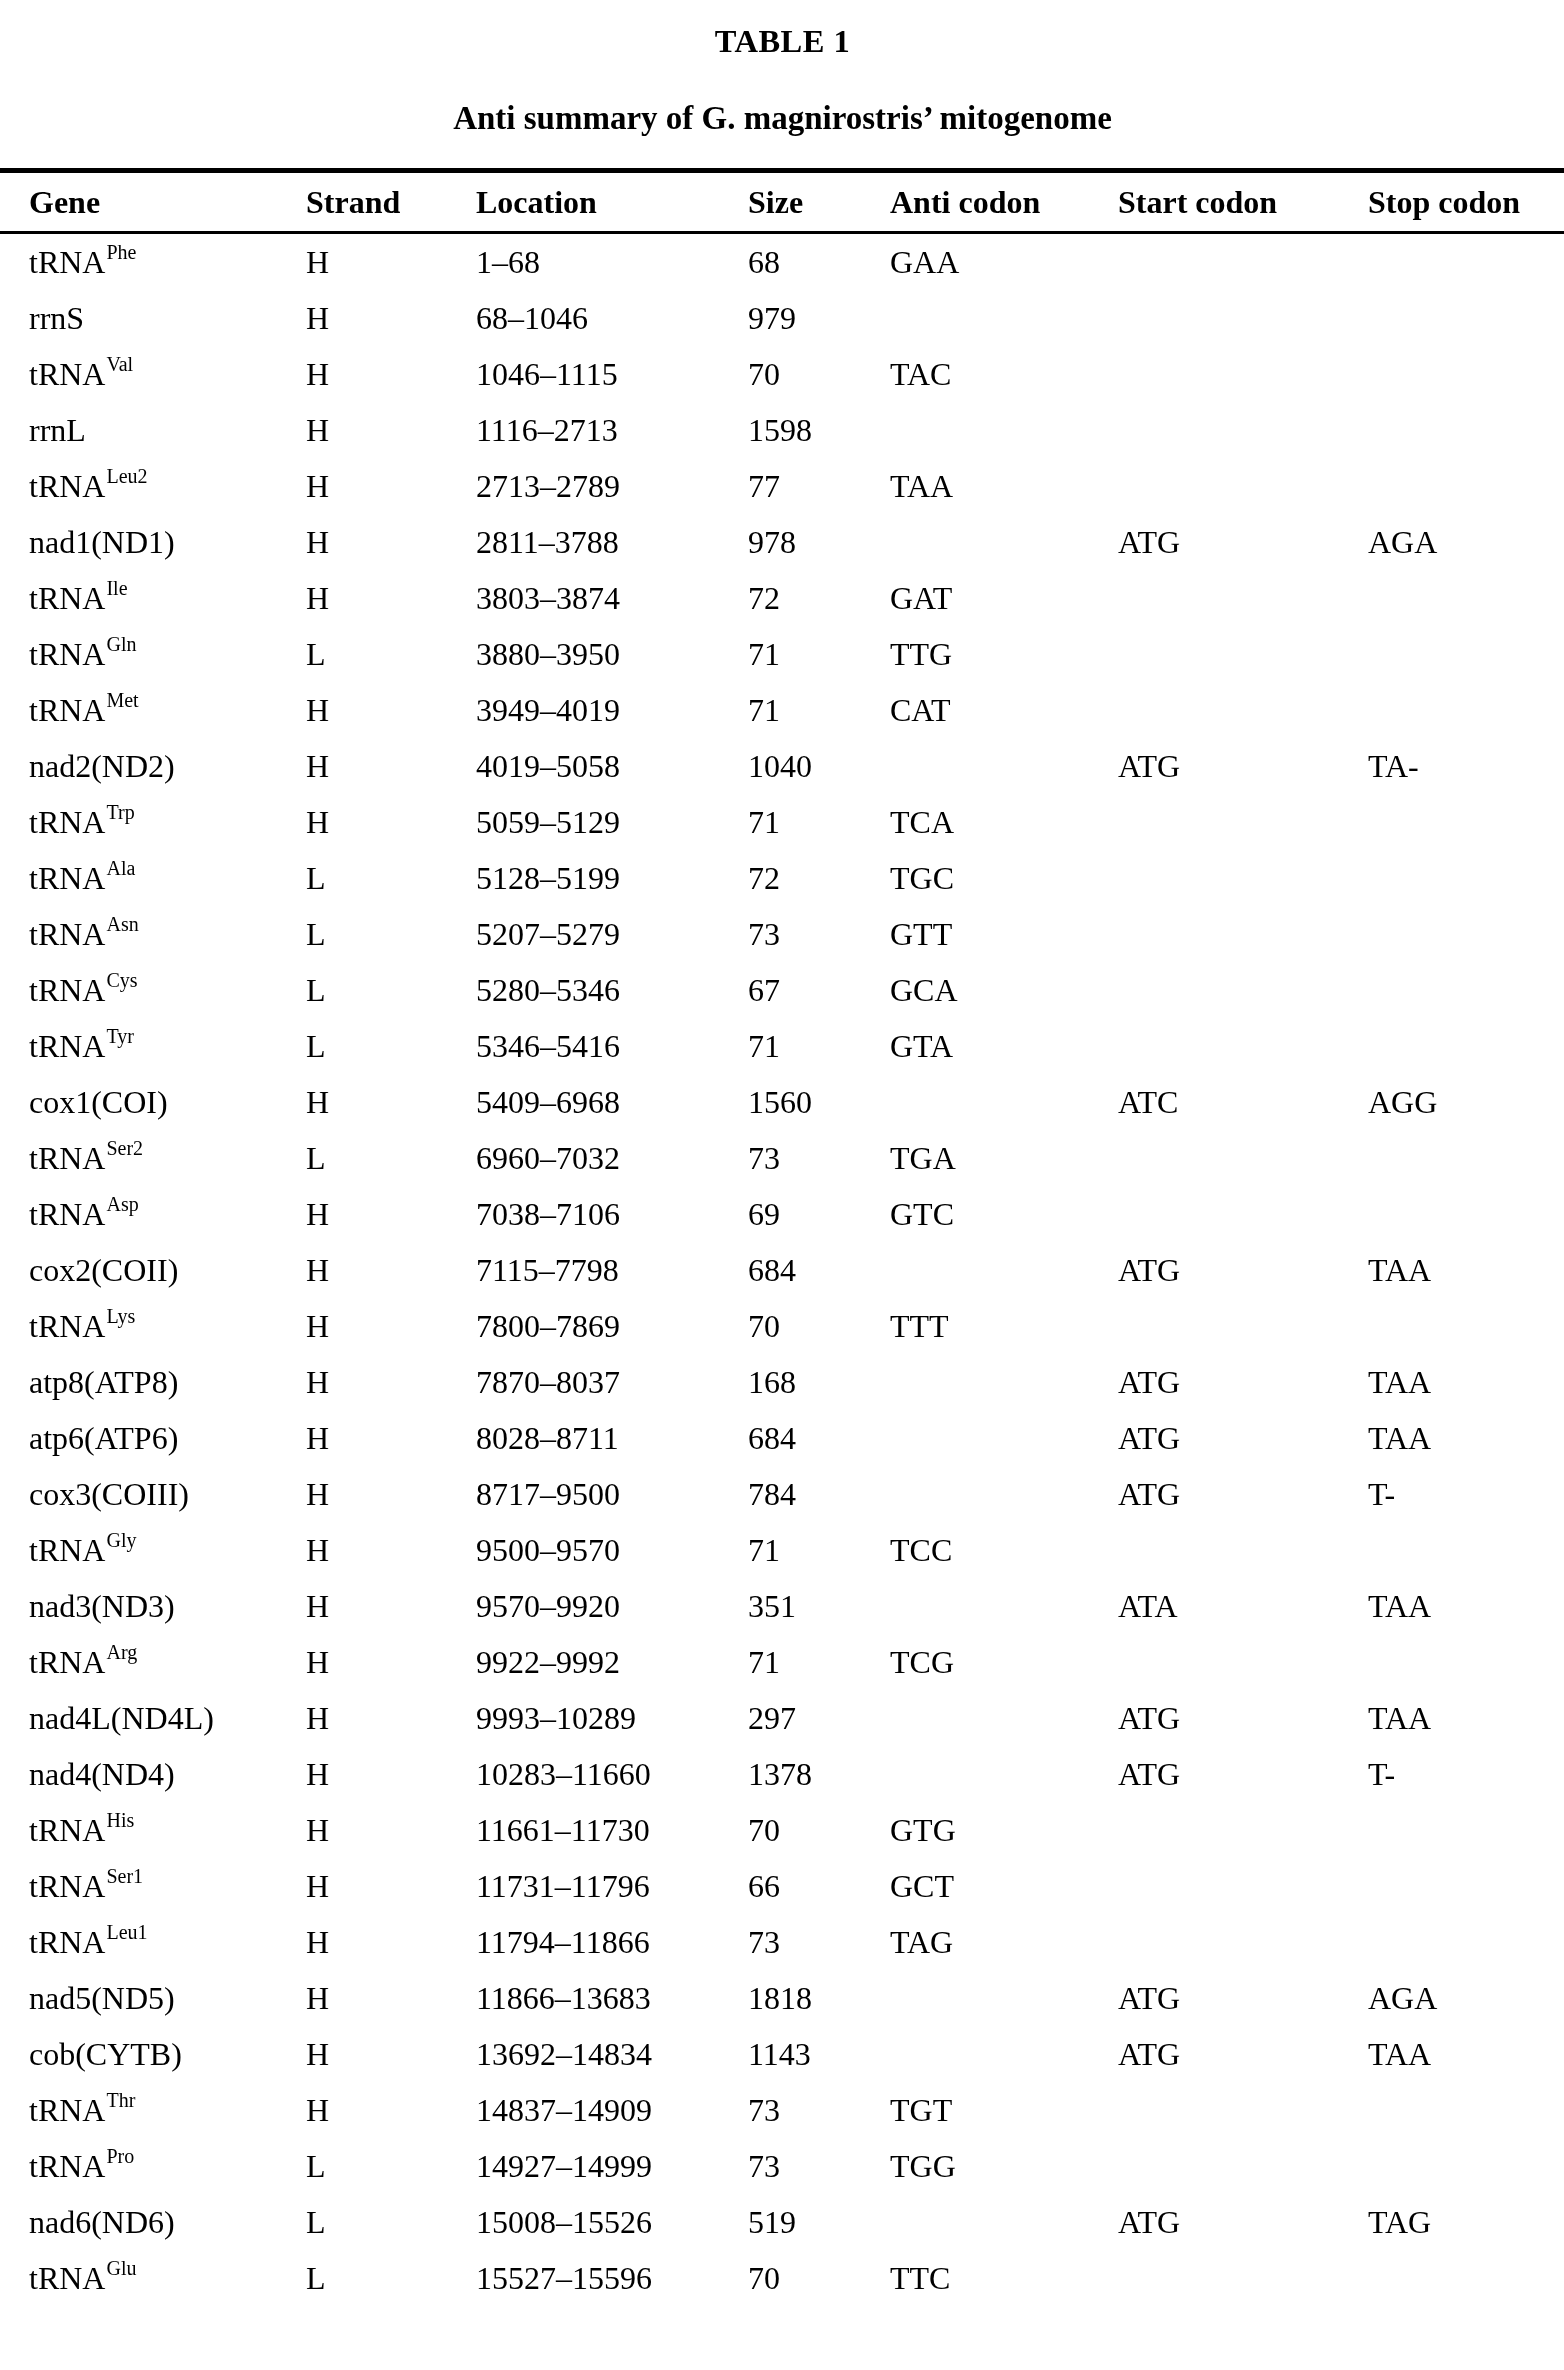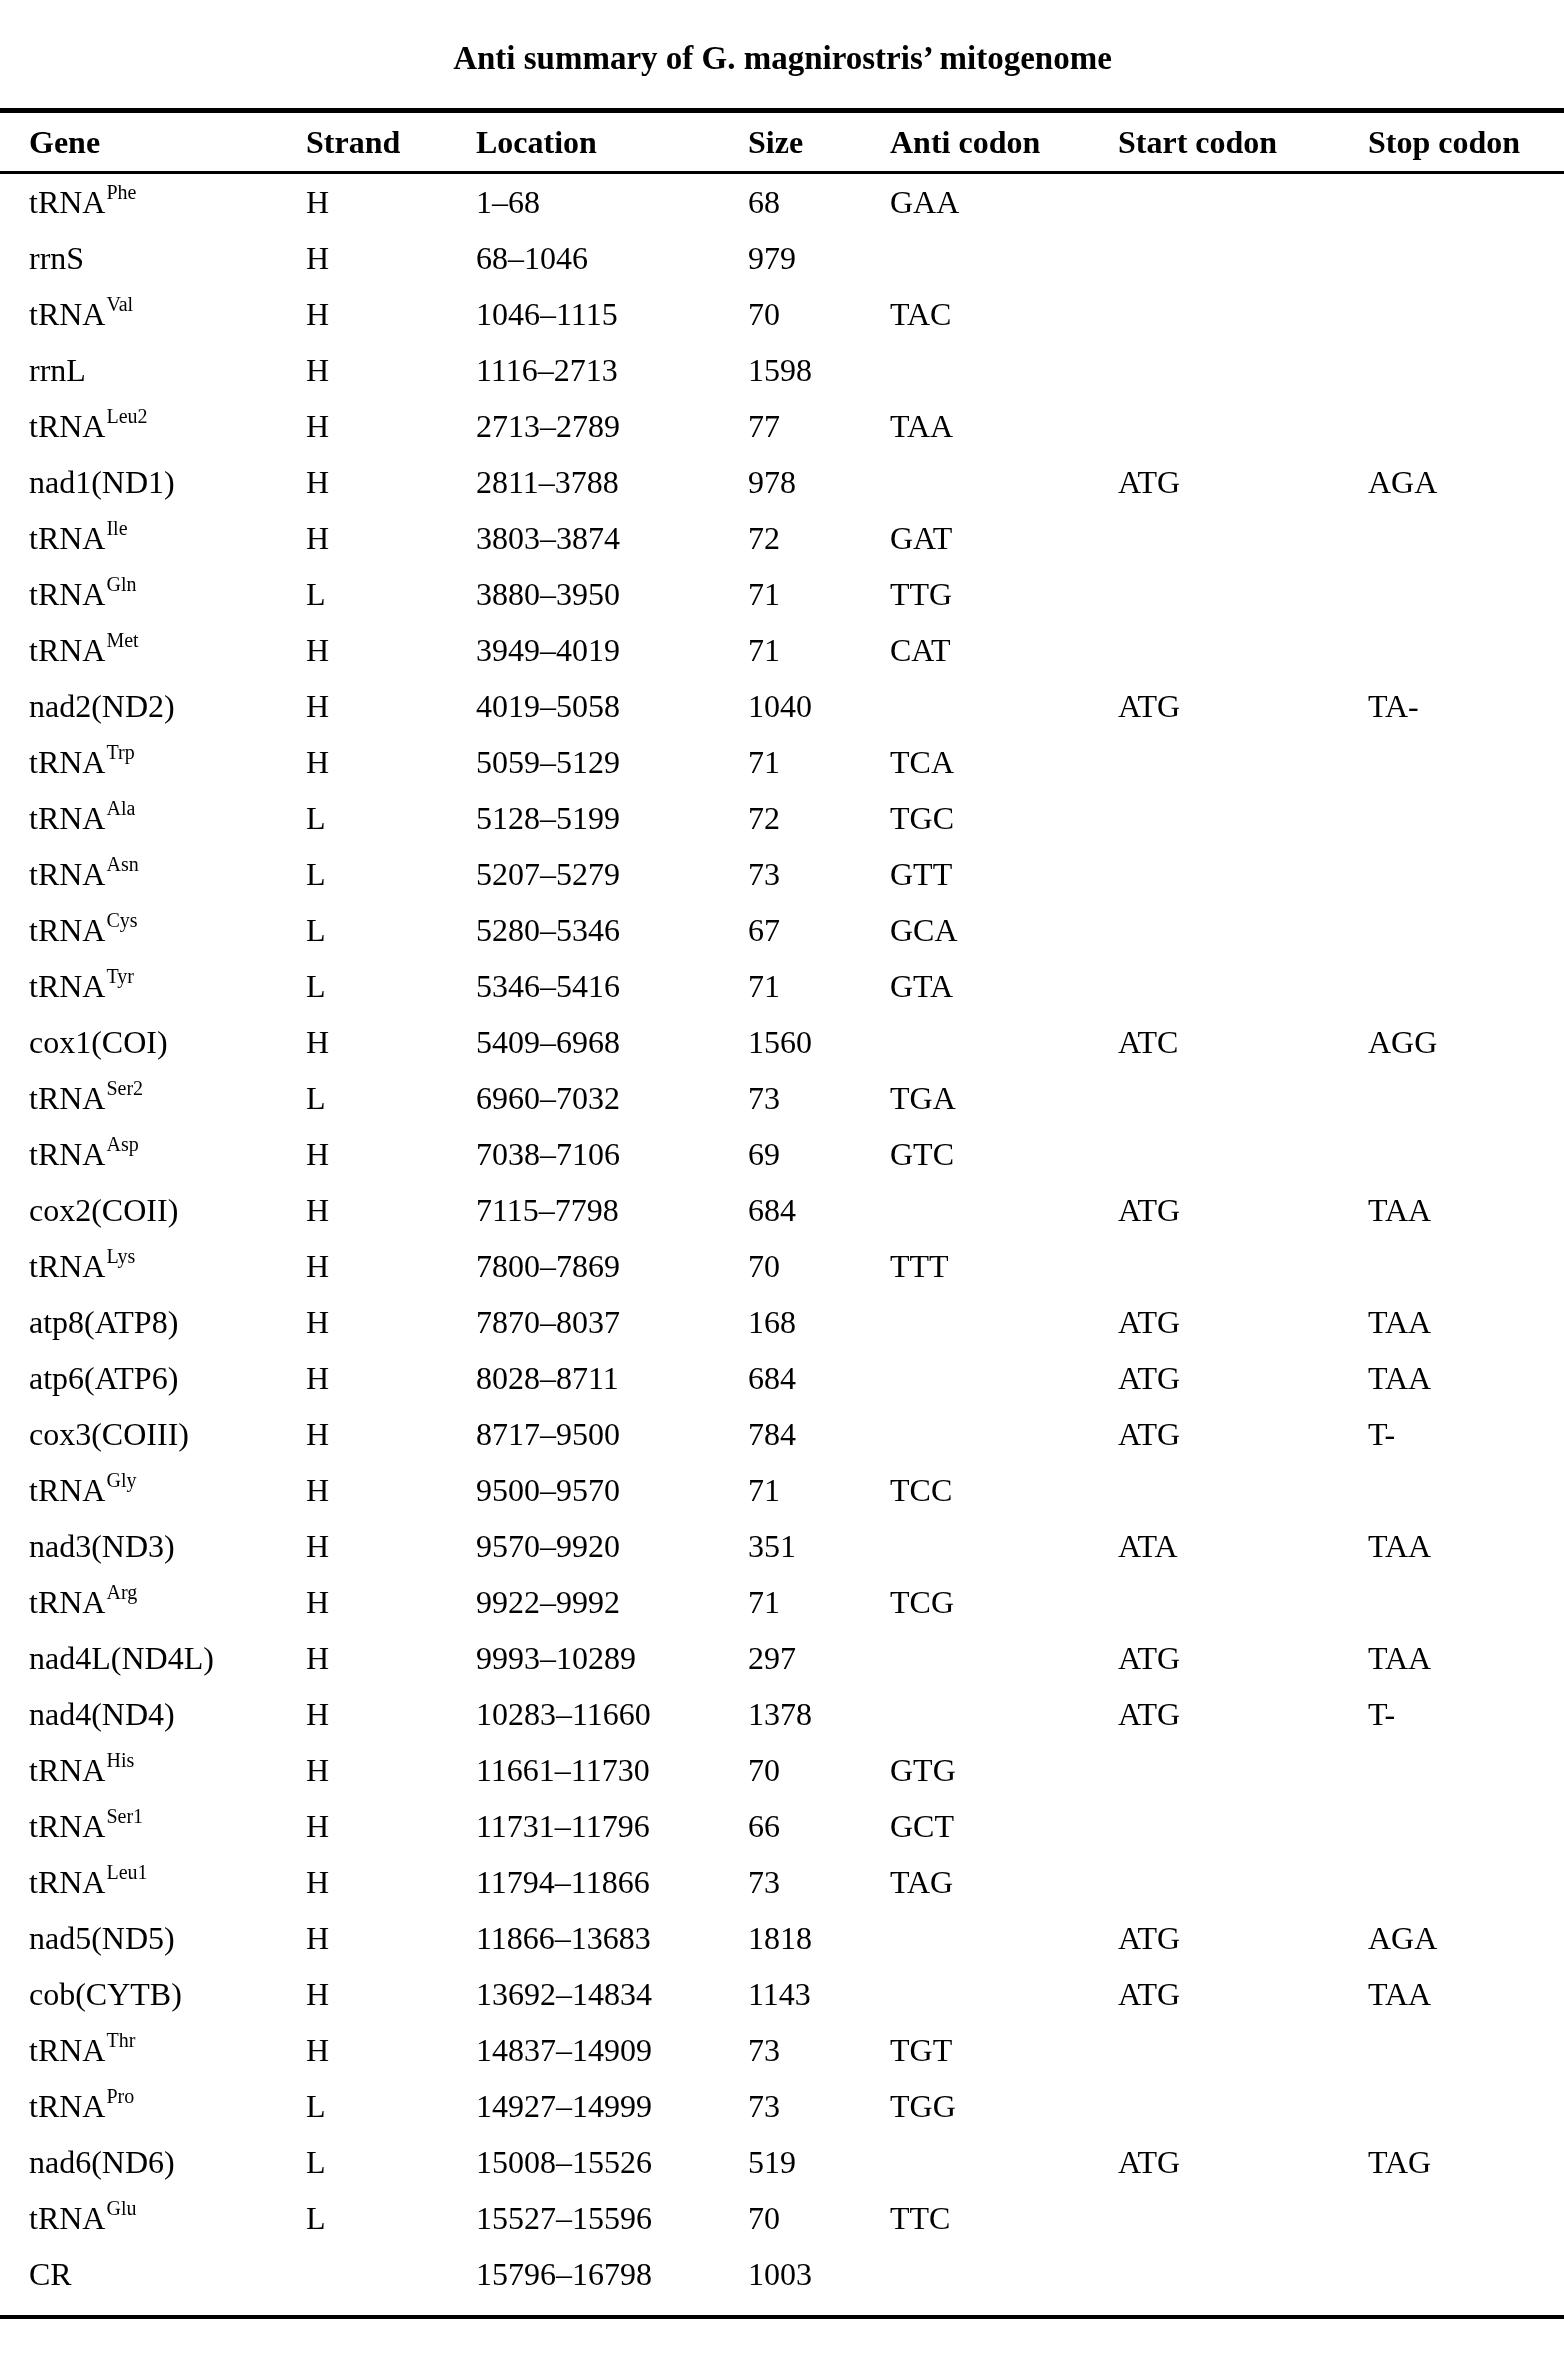"TABLE 1" div.title { html: none -> <div>TABLE 1</div> }
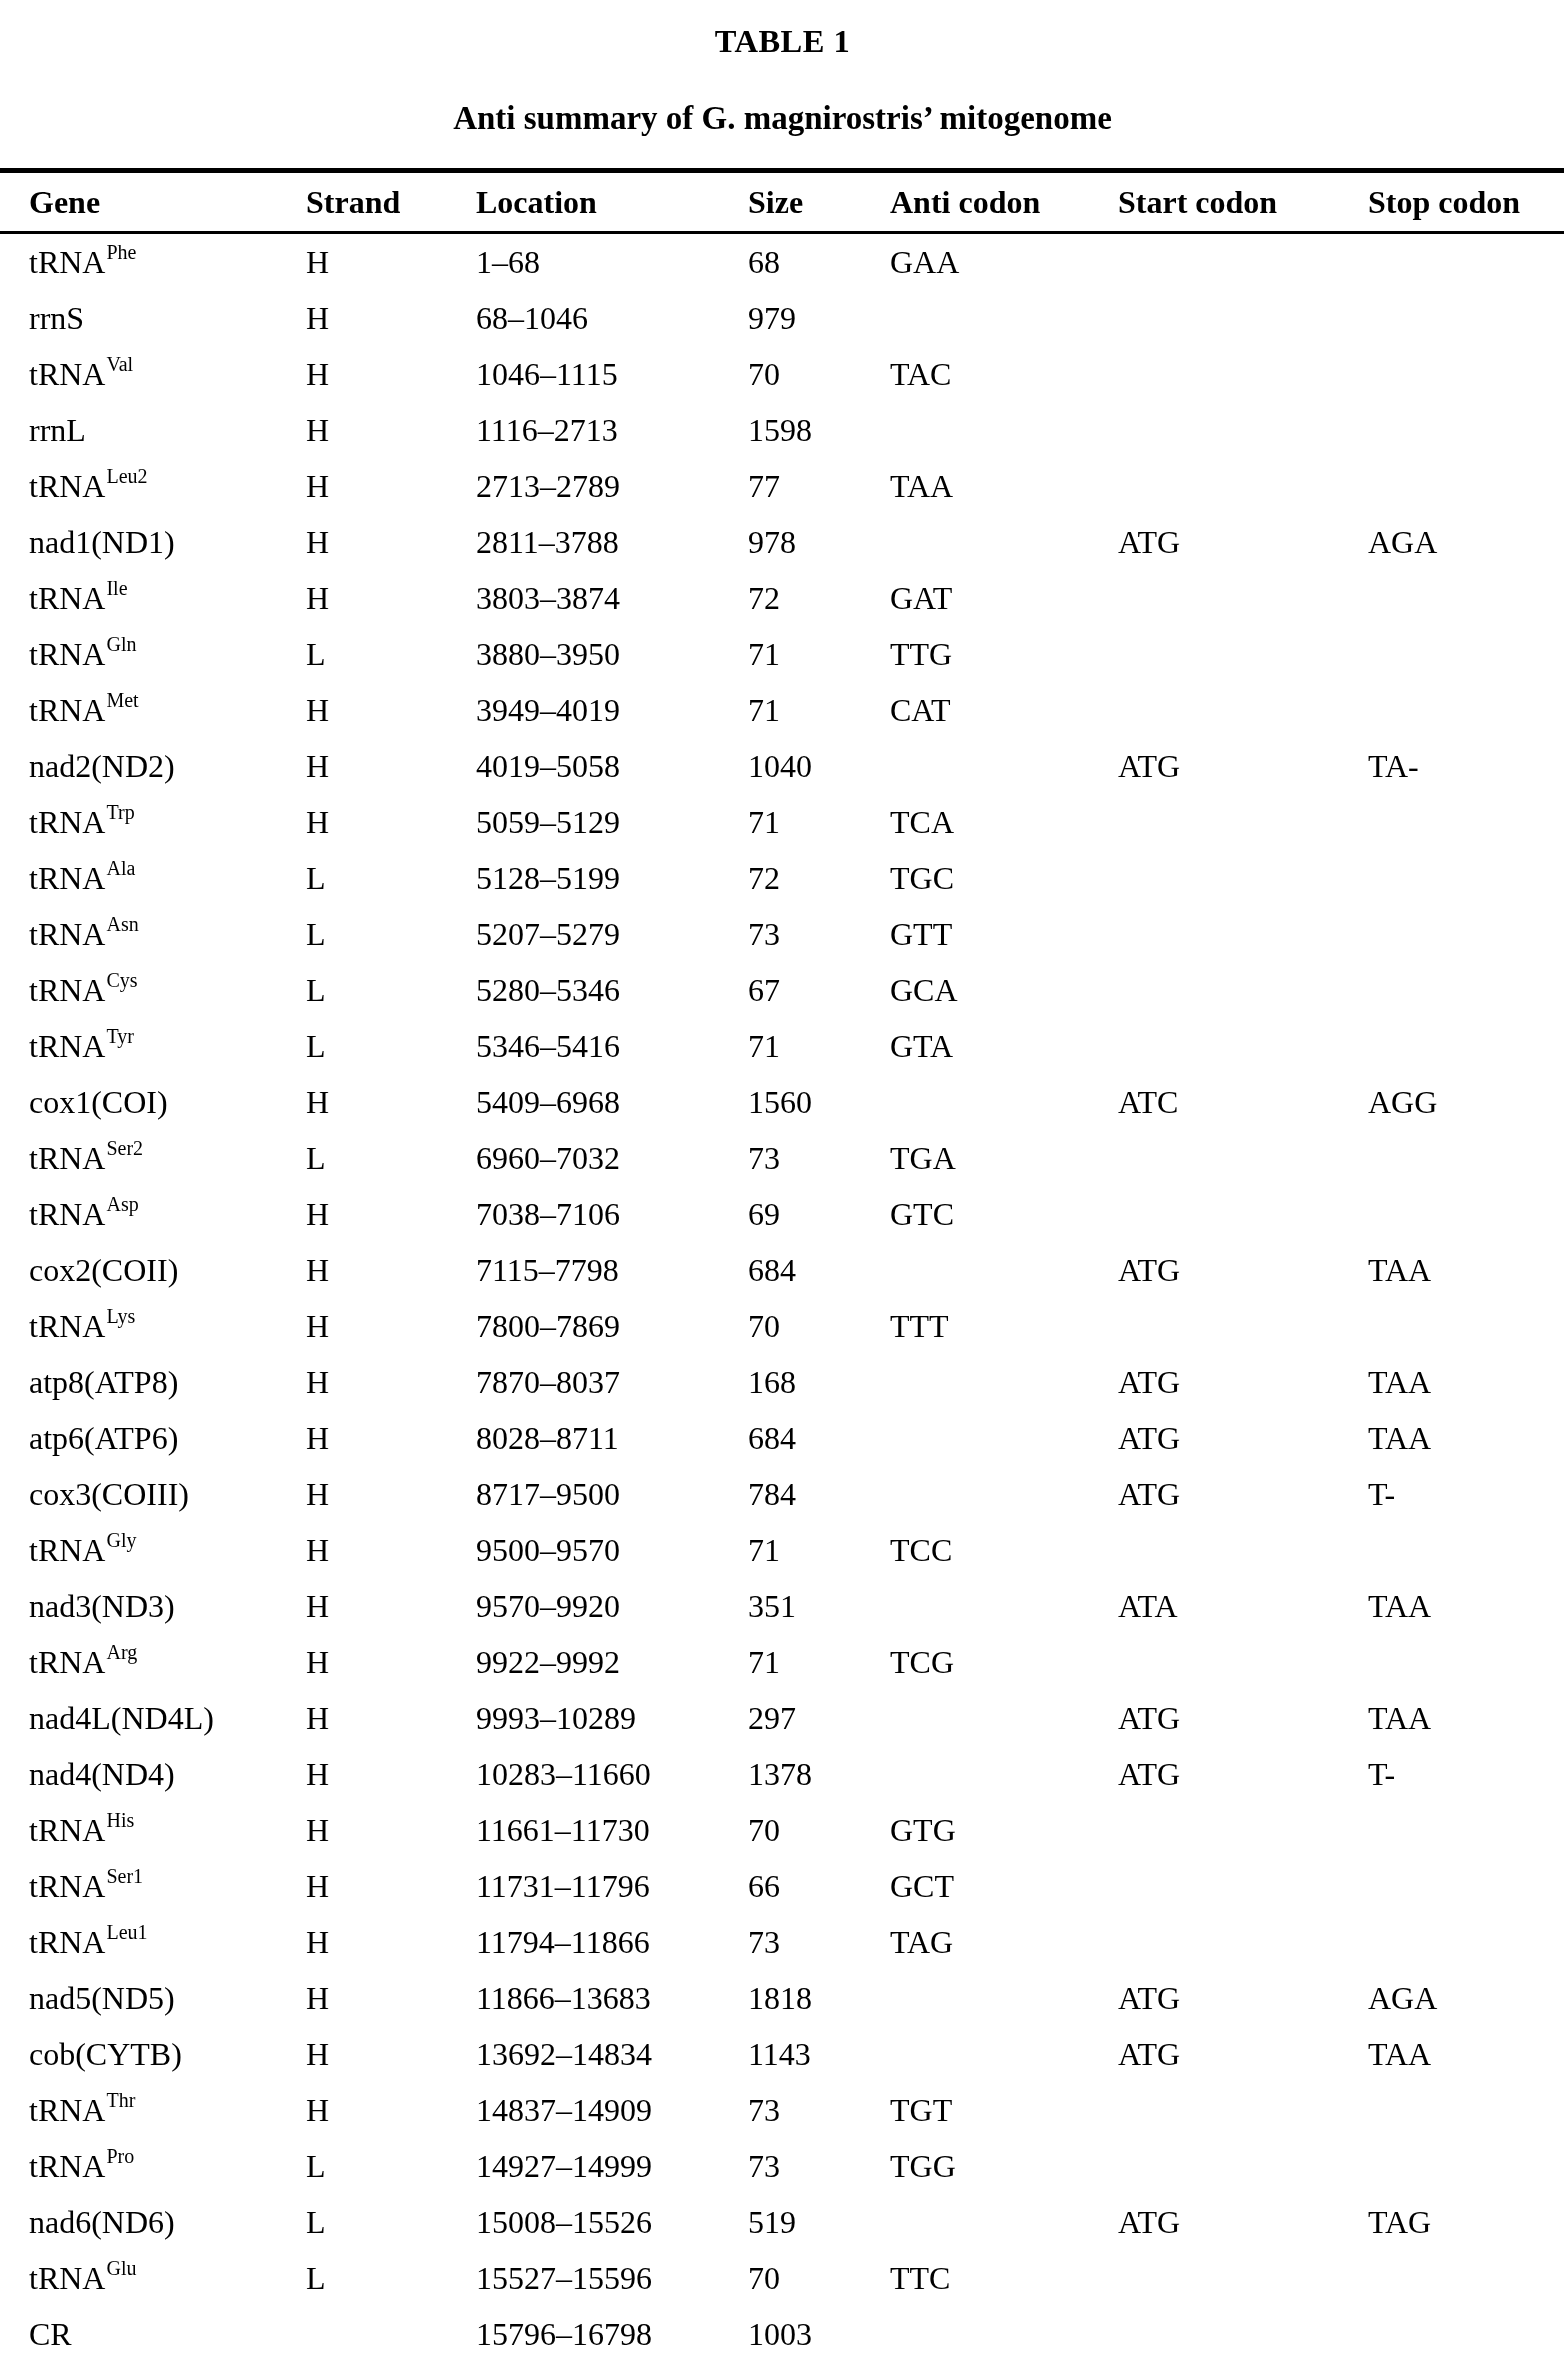"CR" div.trow { html: <div> <div>CR</div> <div></div> <div>15796–16798</div> <div>1003</div> <div></div> <div></div> <div></div> </div> -> none }
